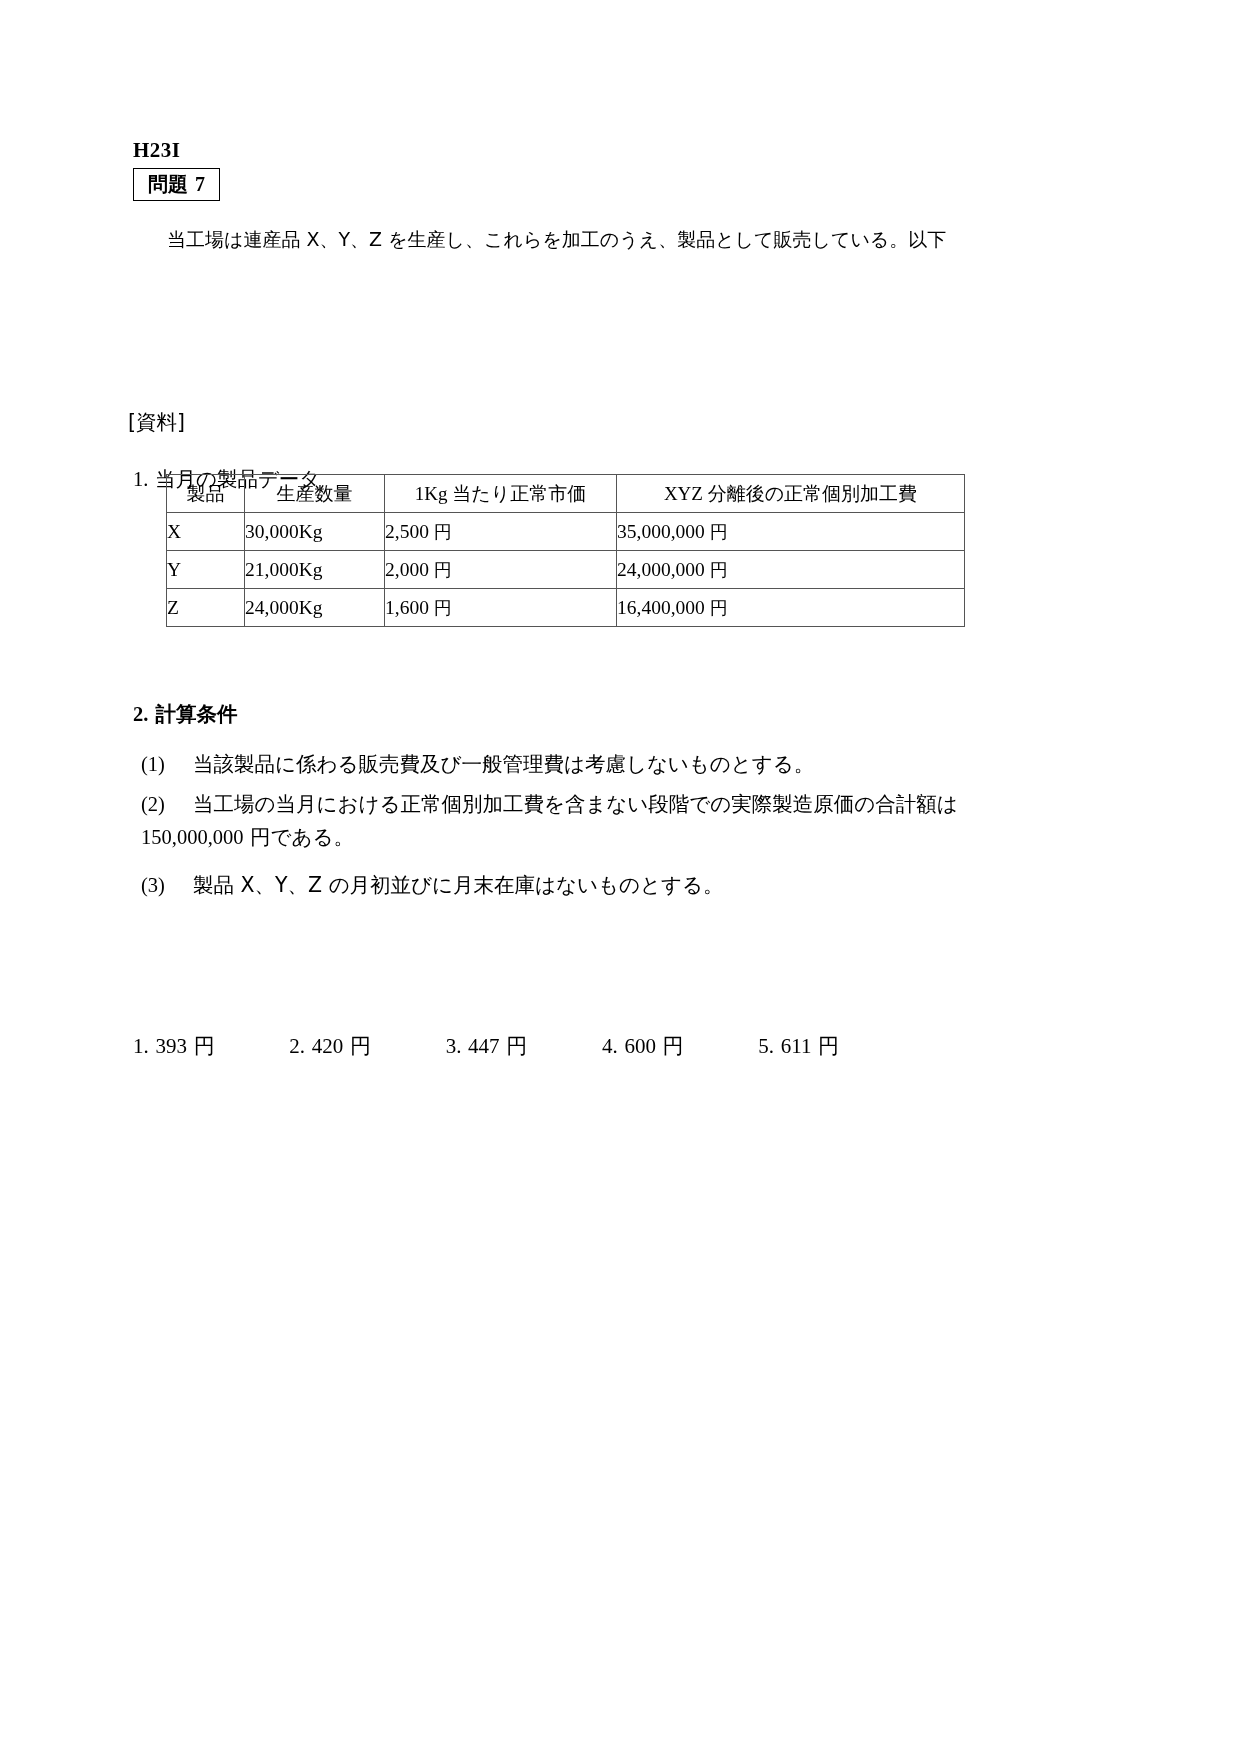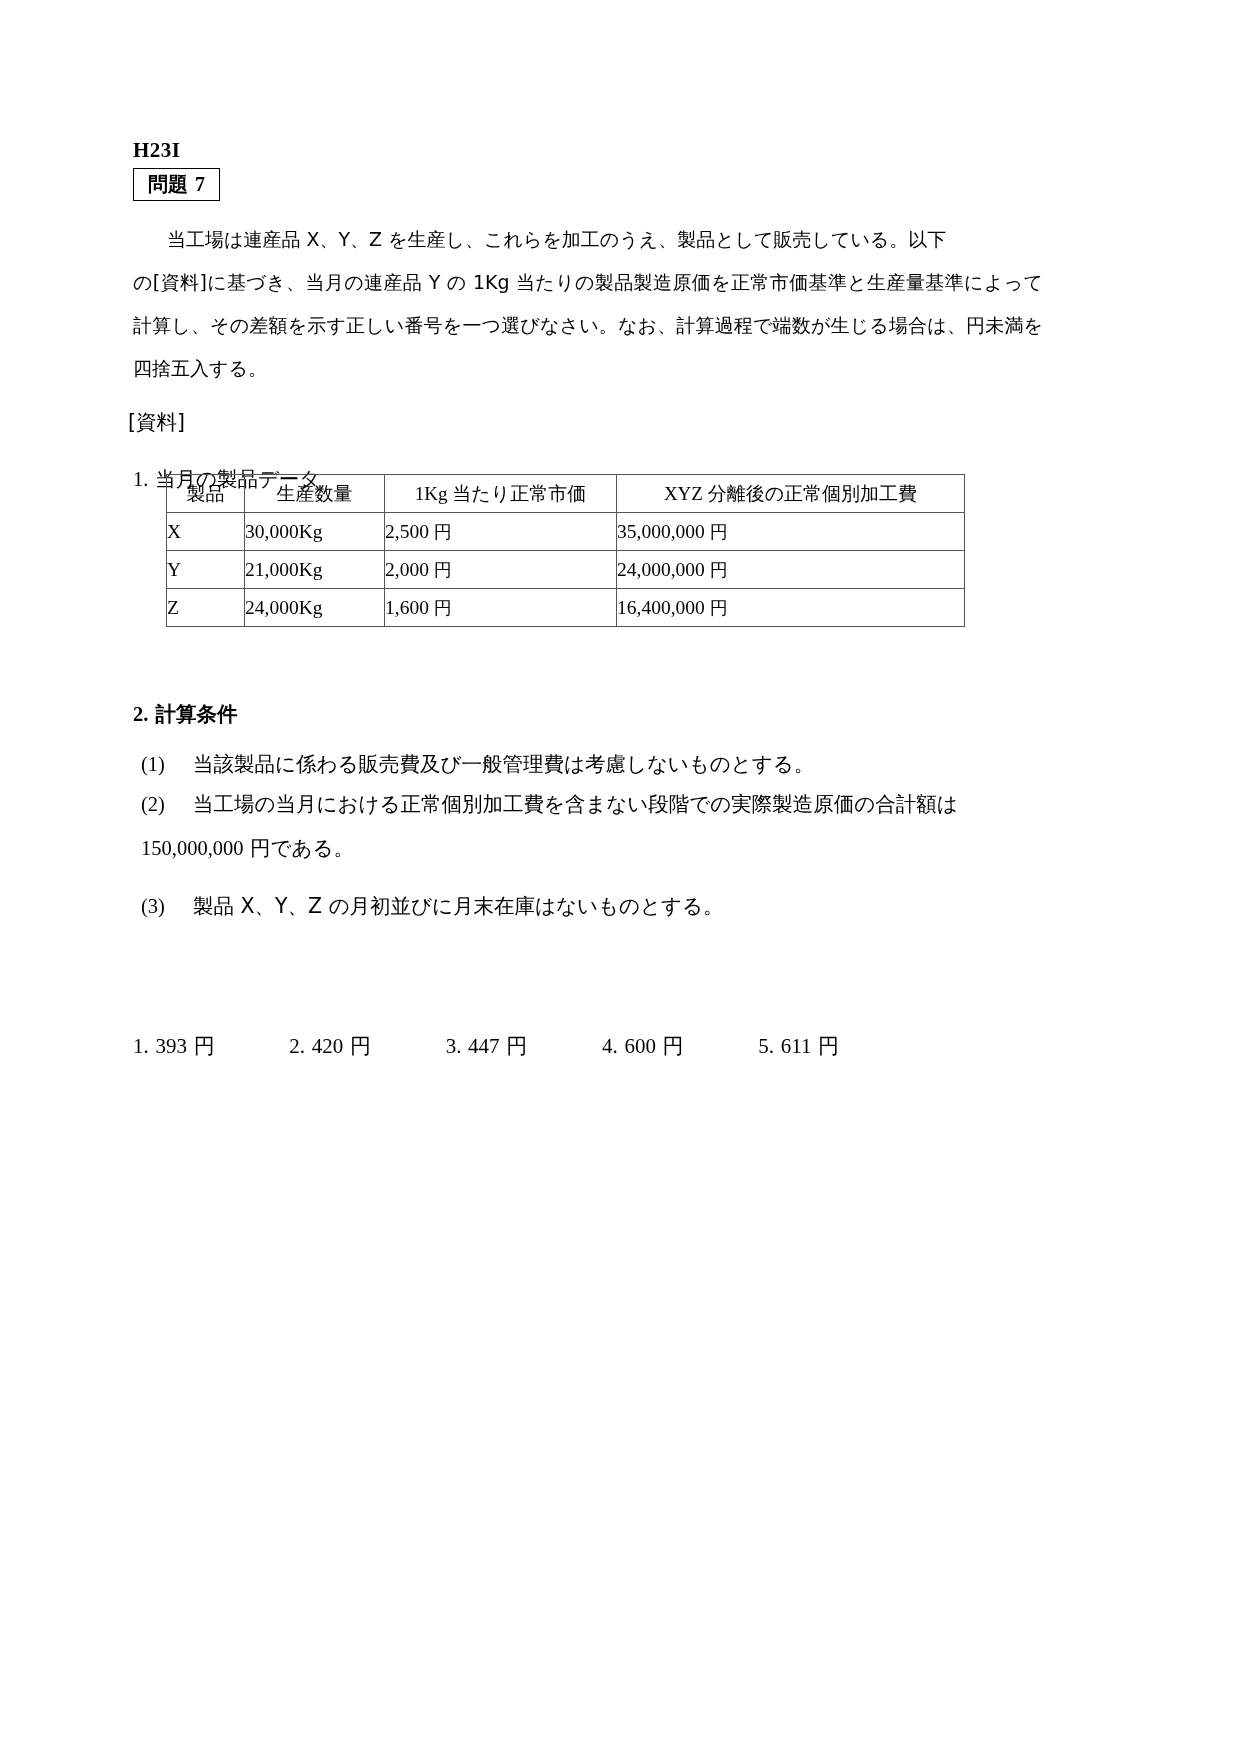"の[資料]に基づき、当月の連産品 Y の 1Kg" span.l2 { html: <span>の[資料]に基づき、当月の連産品 Y の 1Kg 当たりの製品製造原価を正常市価基準と生産量基準によって計算し、その差額を示す正しい番号を一つ選びなさい。なお、計算過程で端数が生じる場合は、円未満を四捨五入する。</span> -> none }
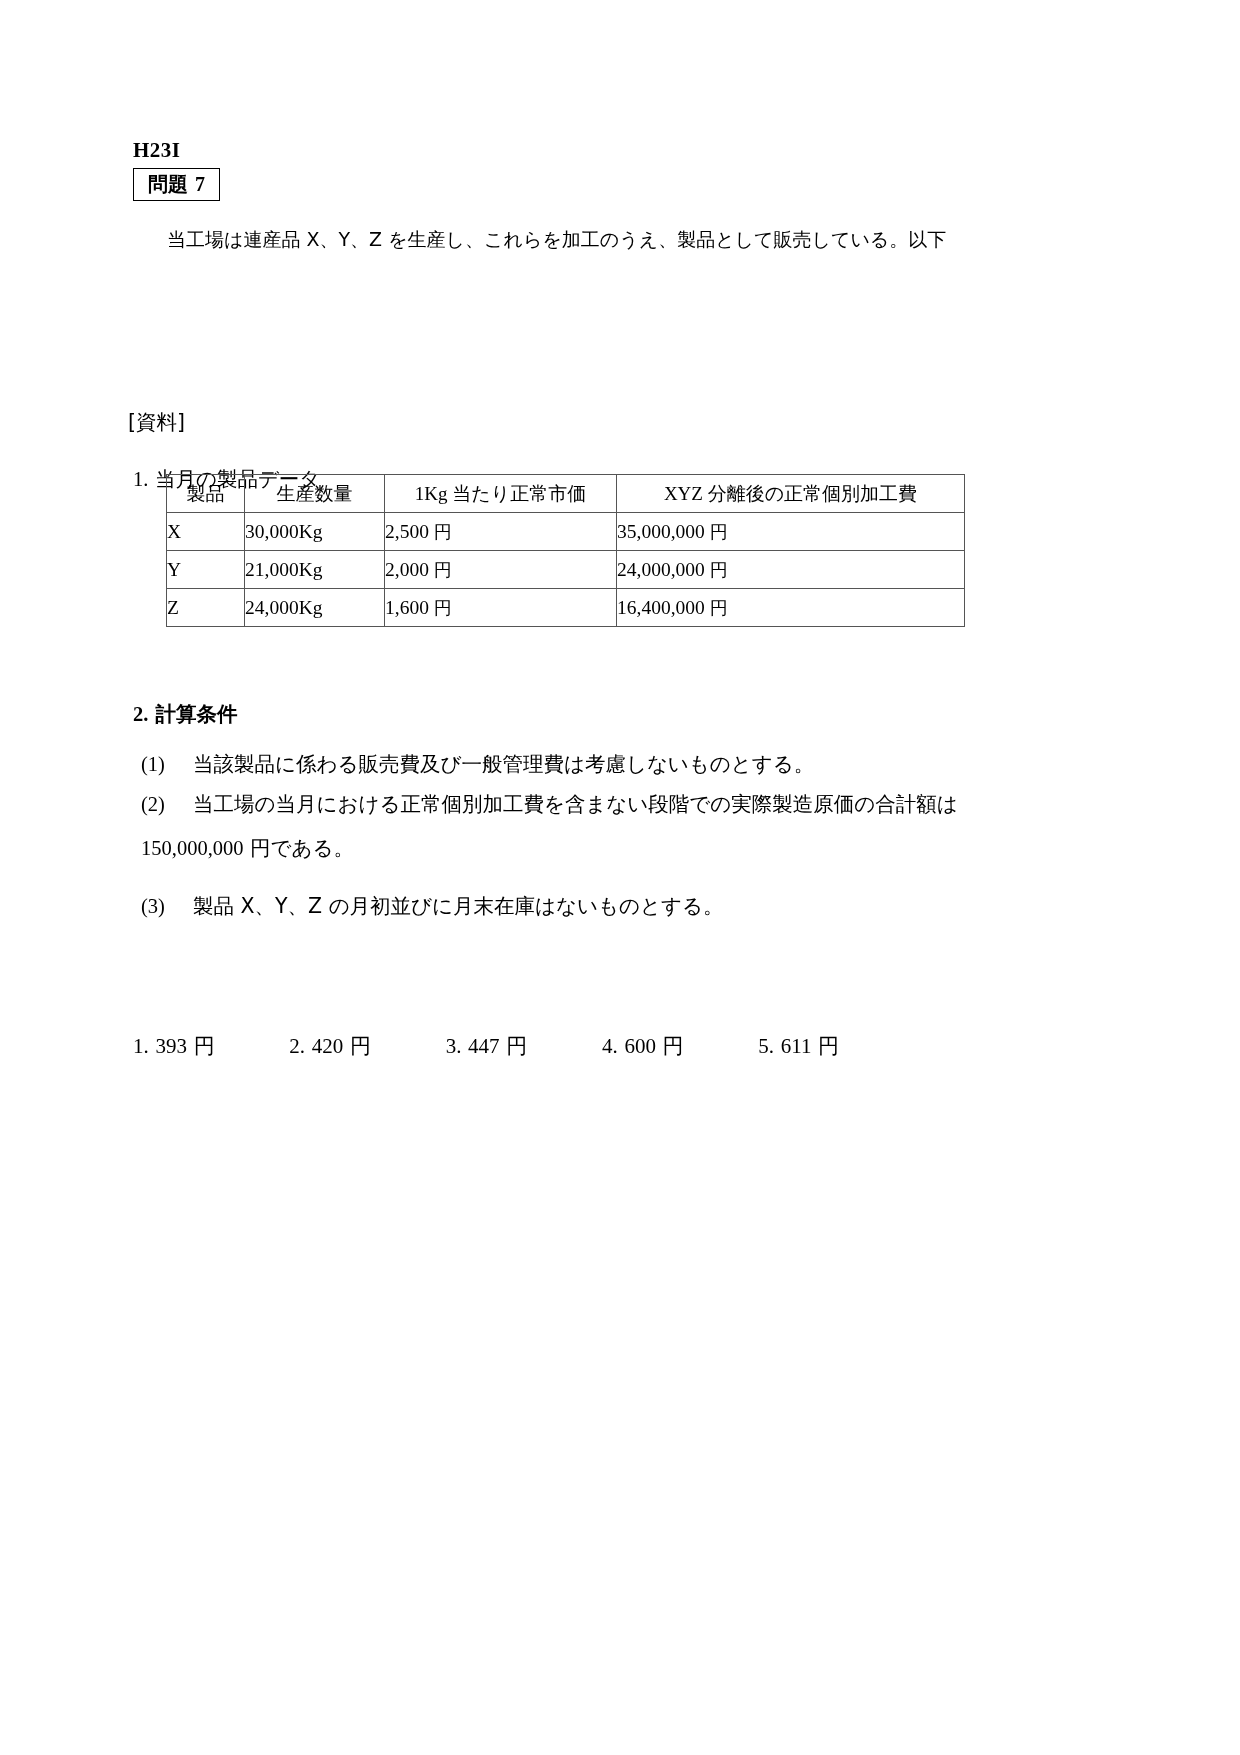"150,000,000 円である。" .cond-cont { line-height: 48px -> 27px }
